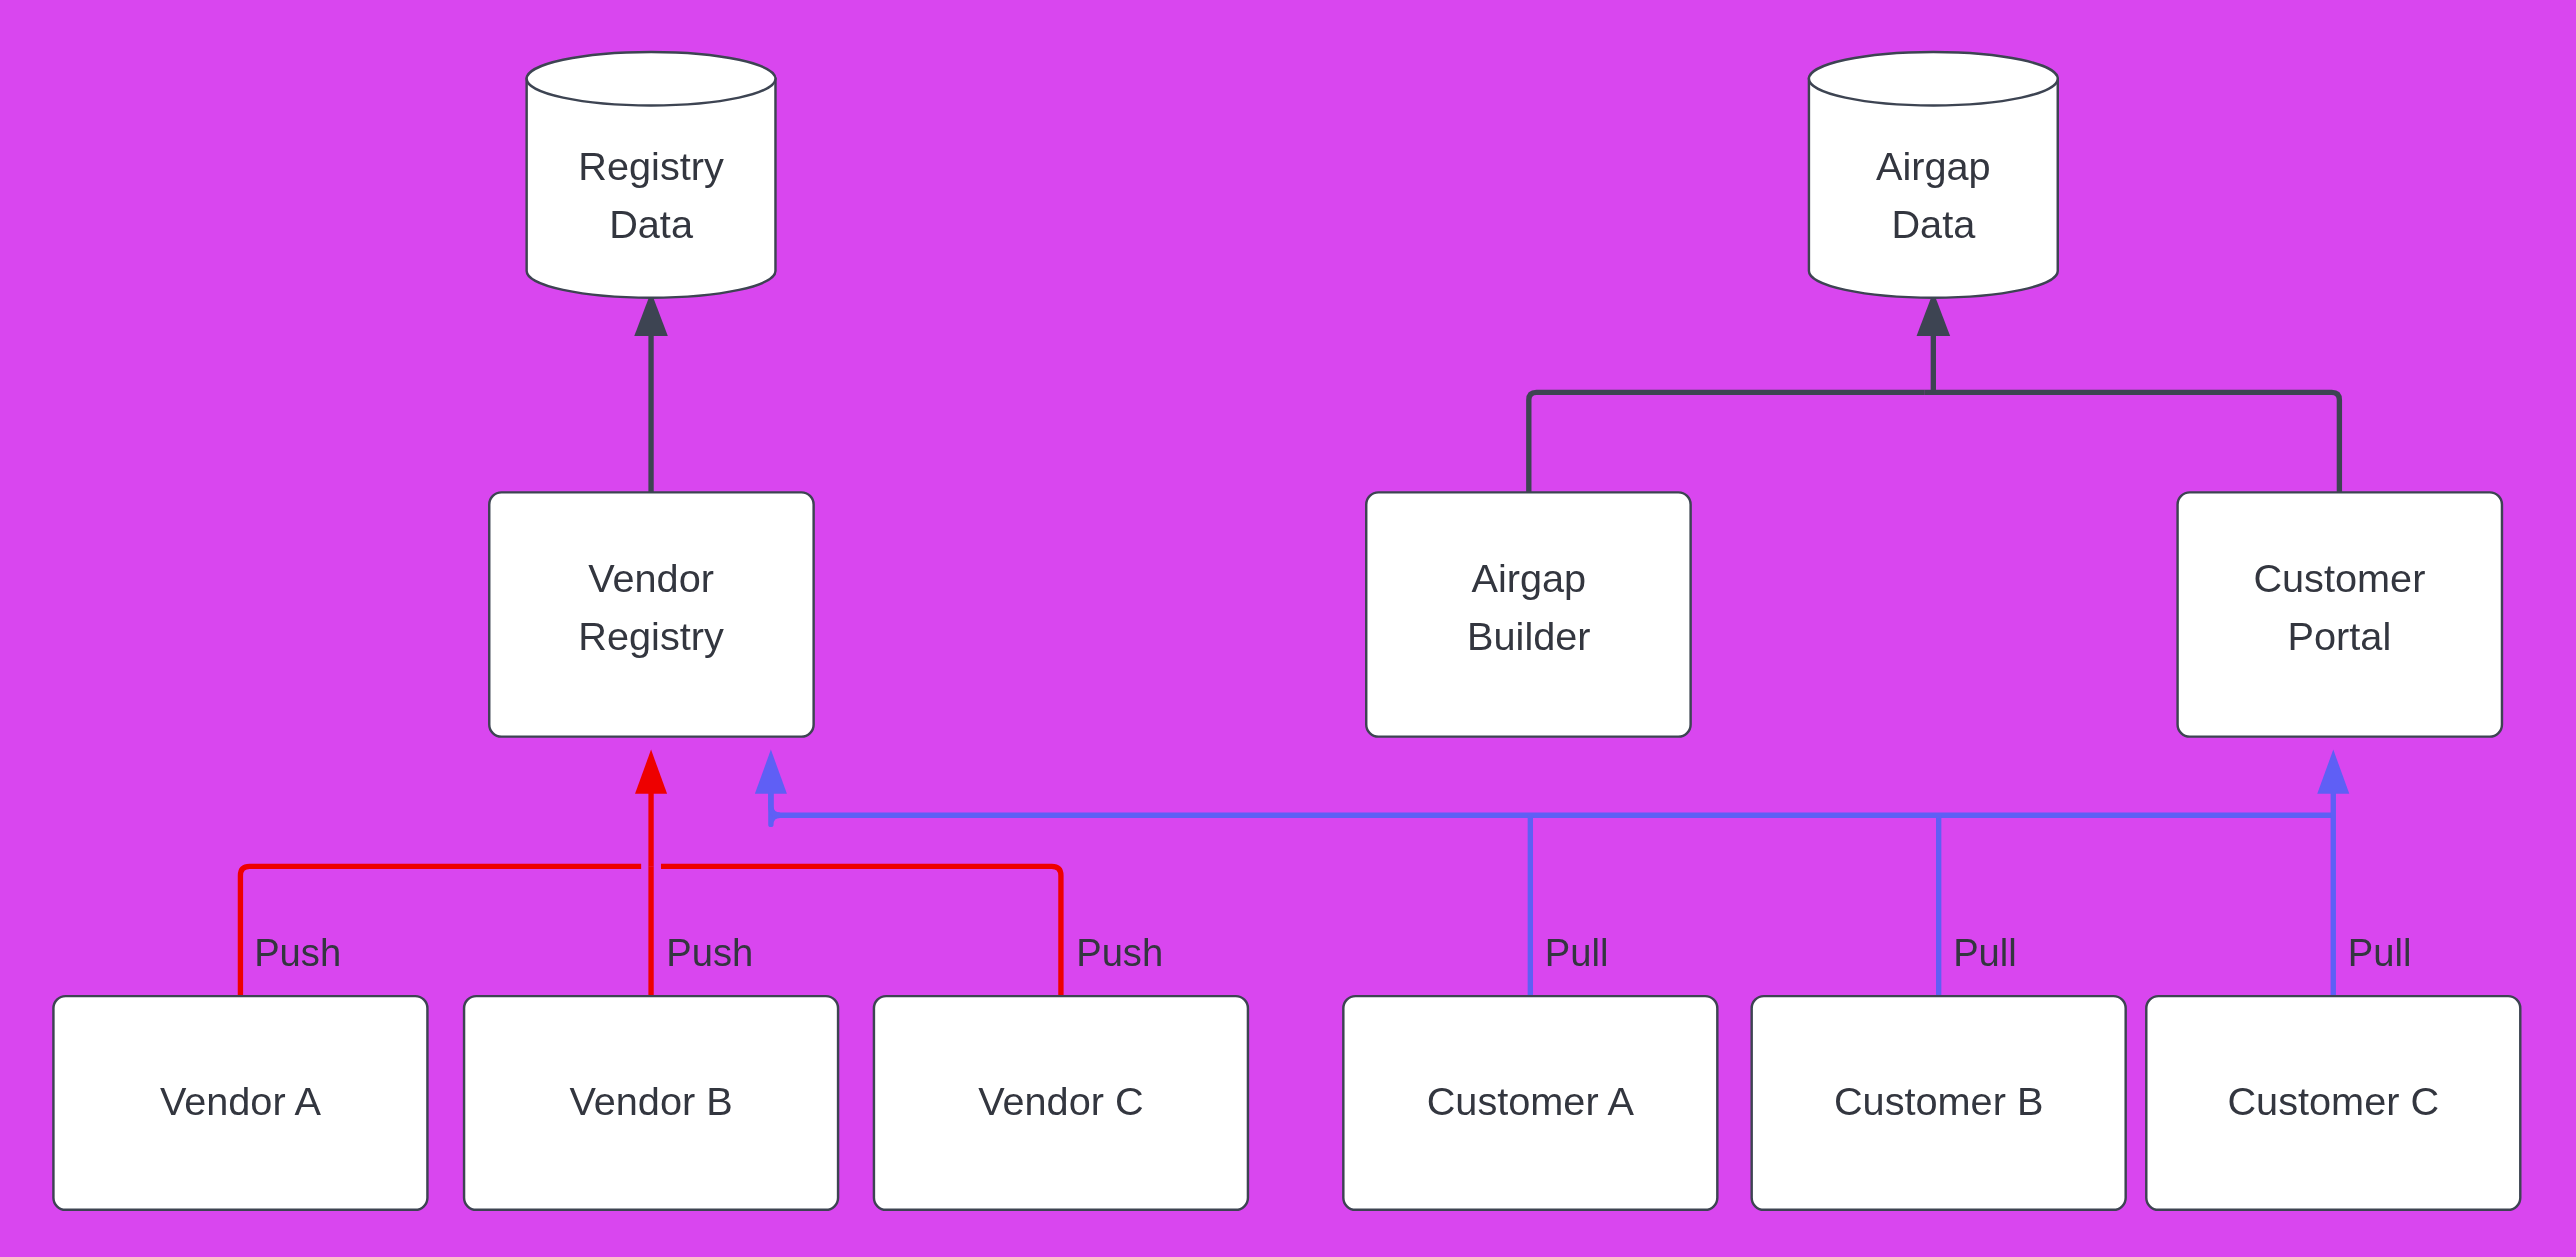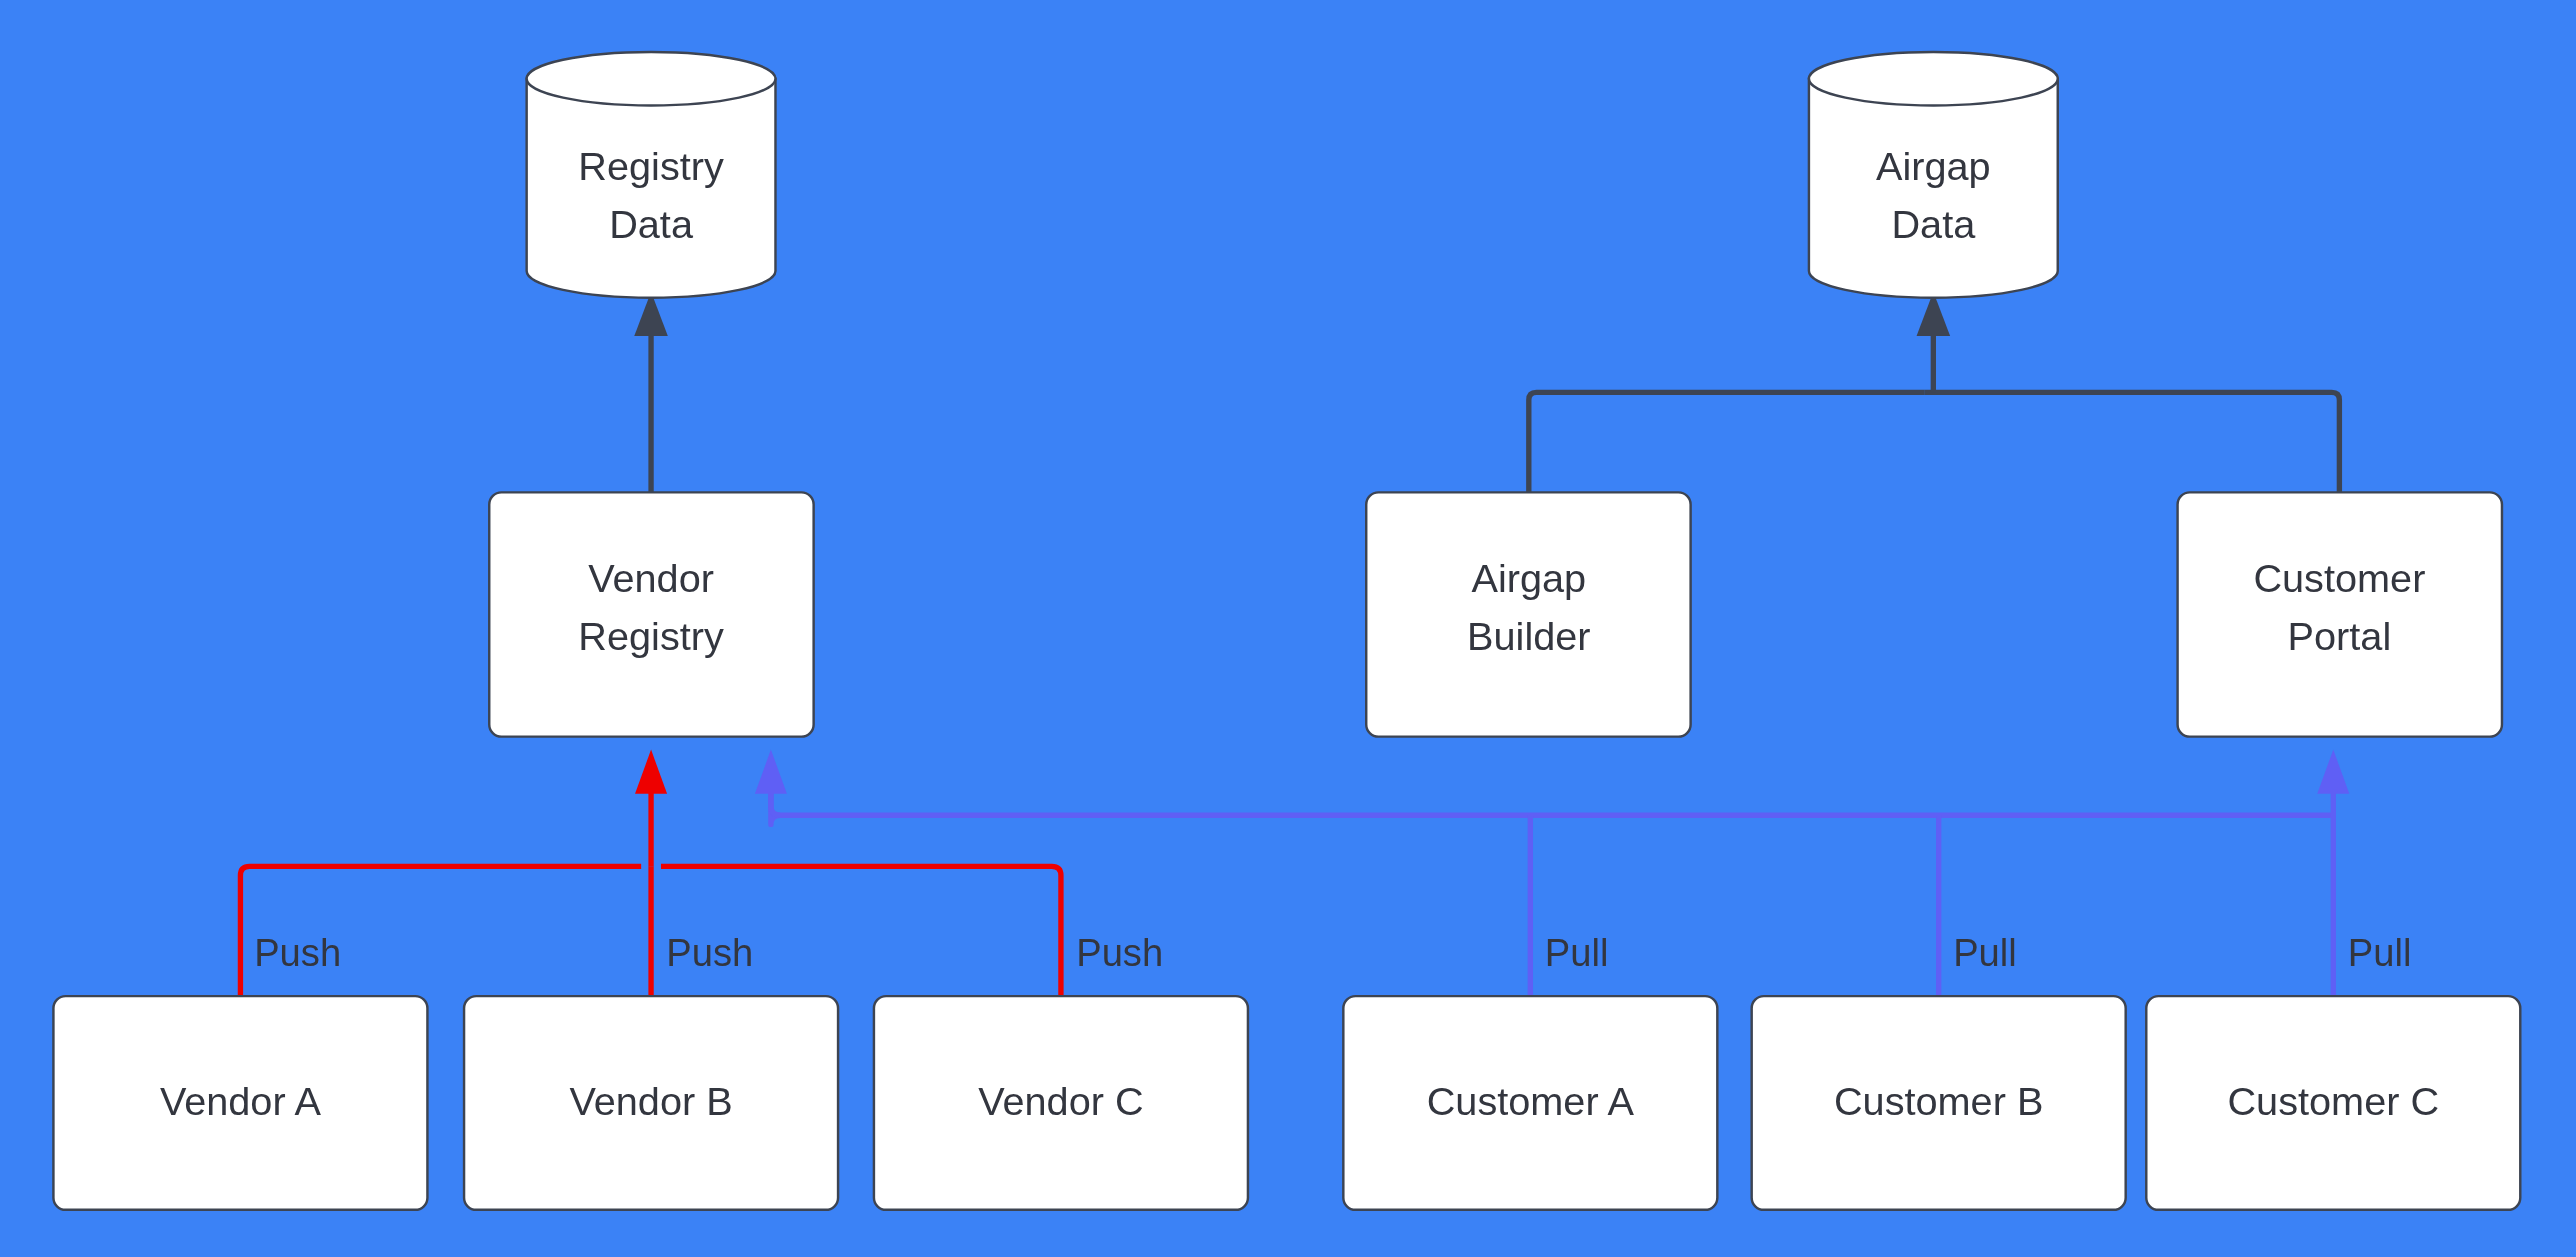"Registry" #diagram-root { background: #3b82f6 -> #d946ef }
